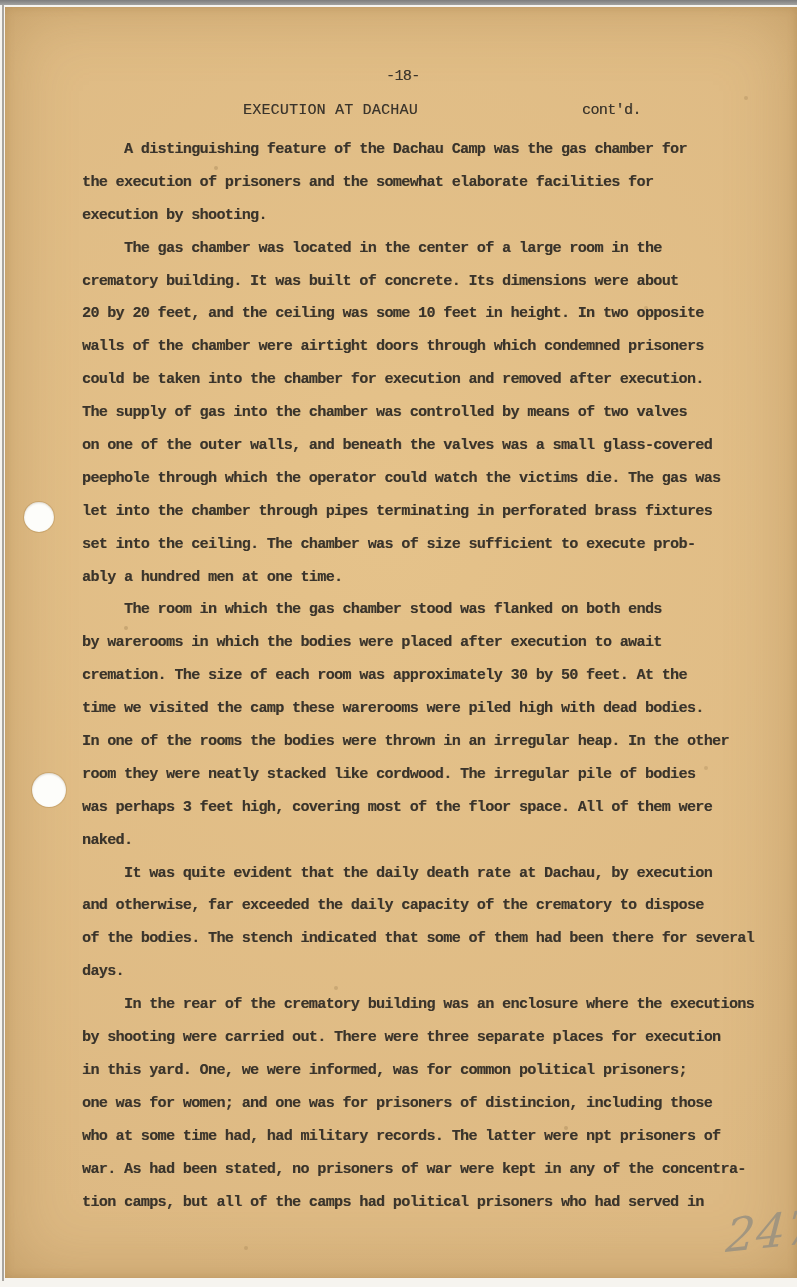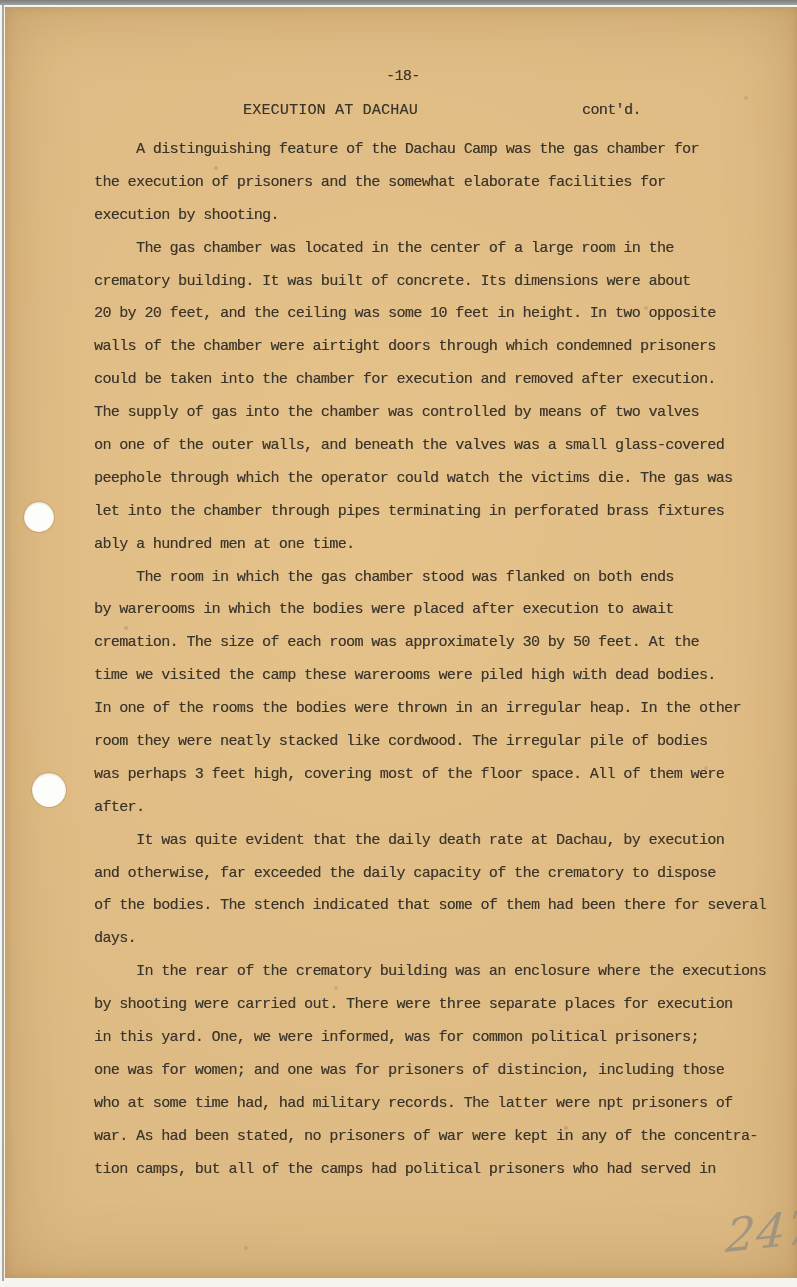"A distinguishing feature of the" .body-lines { font-weight: none -> bold; left: 94px -> 82px }
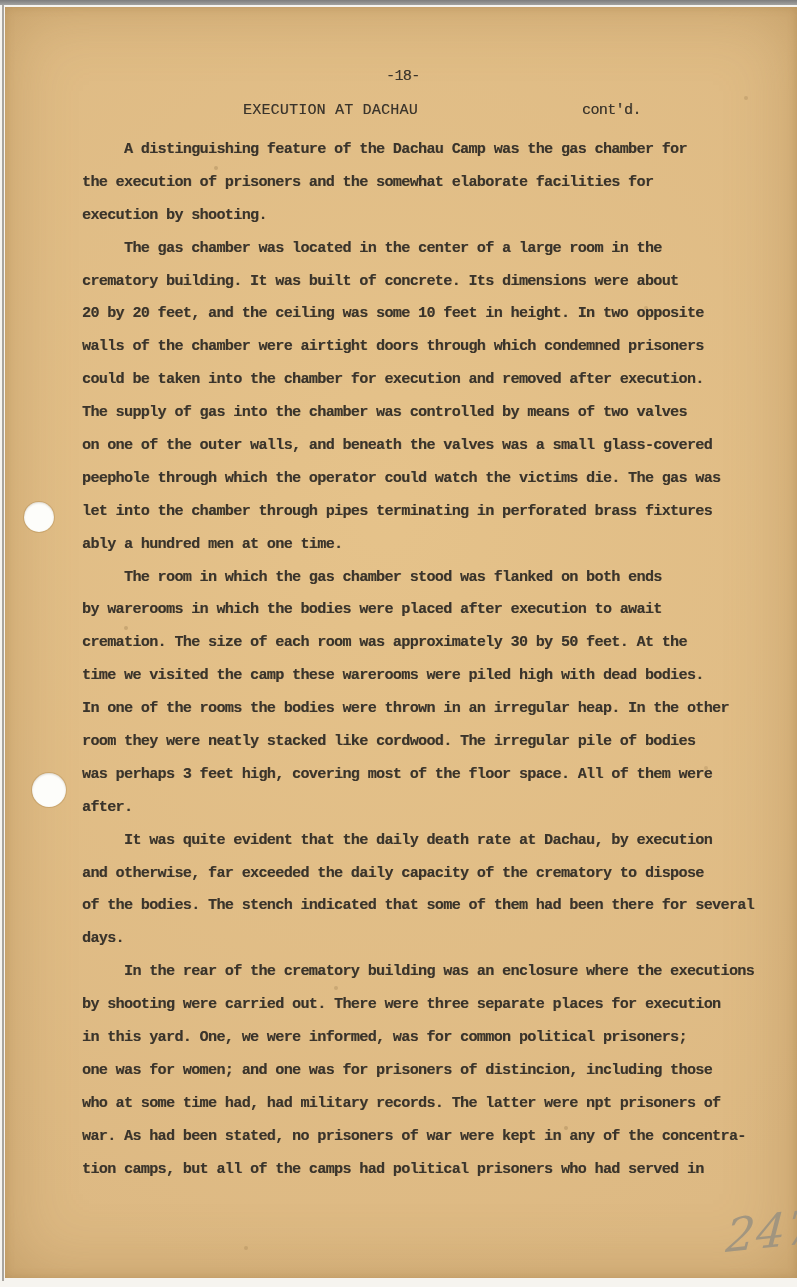"set into the ceiling. The" div.typed { html: none -> <div>set into the ceiling. The chamber was of size sufficient to execute prob-</div> }
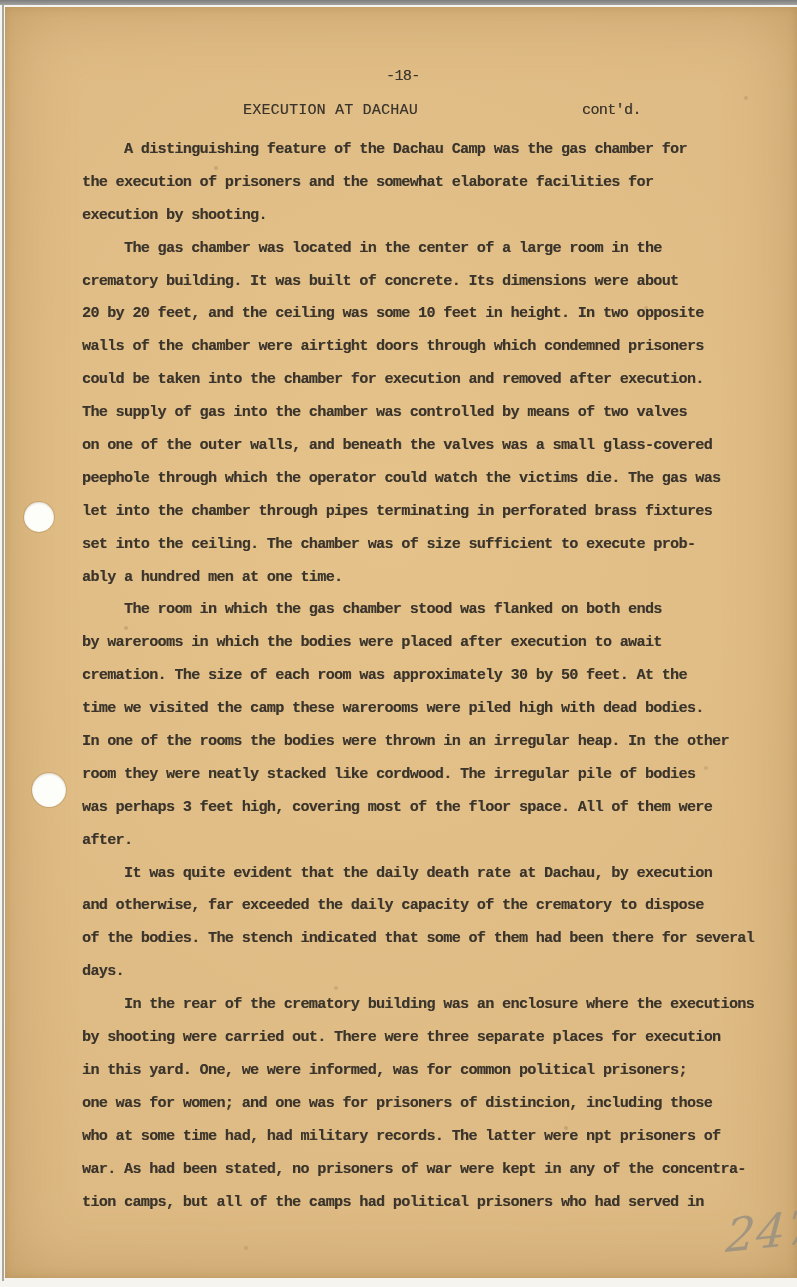"after." div.typed { text: after -> naked }
